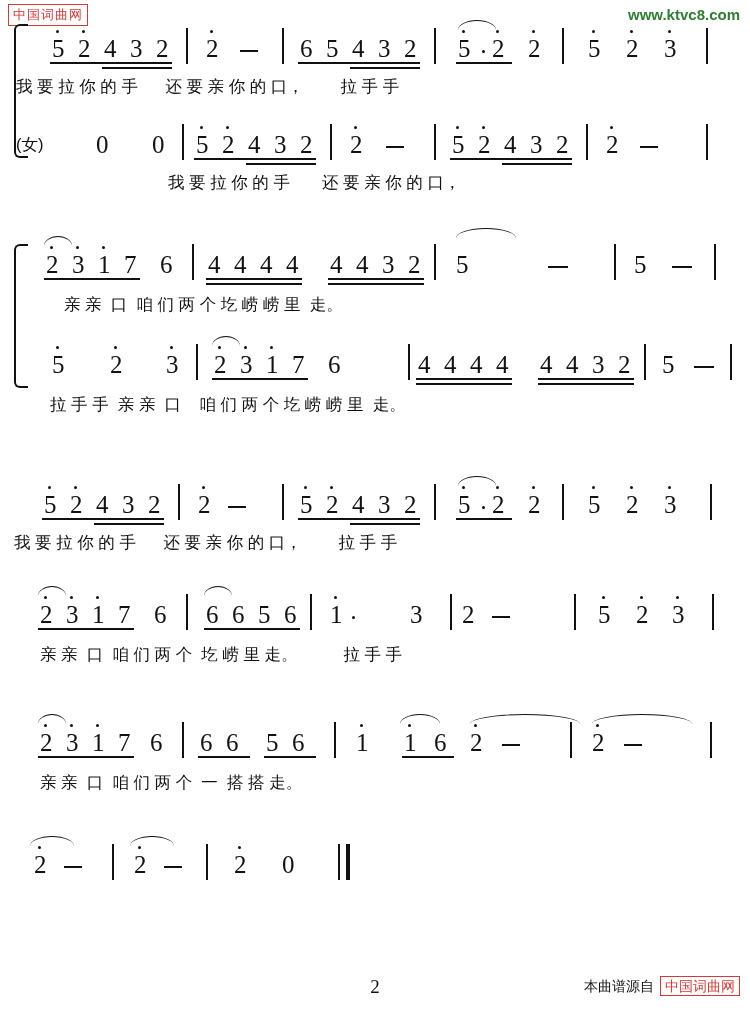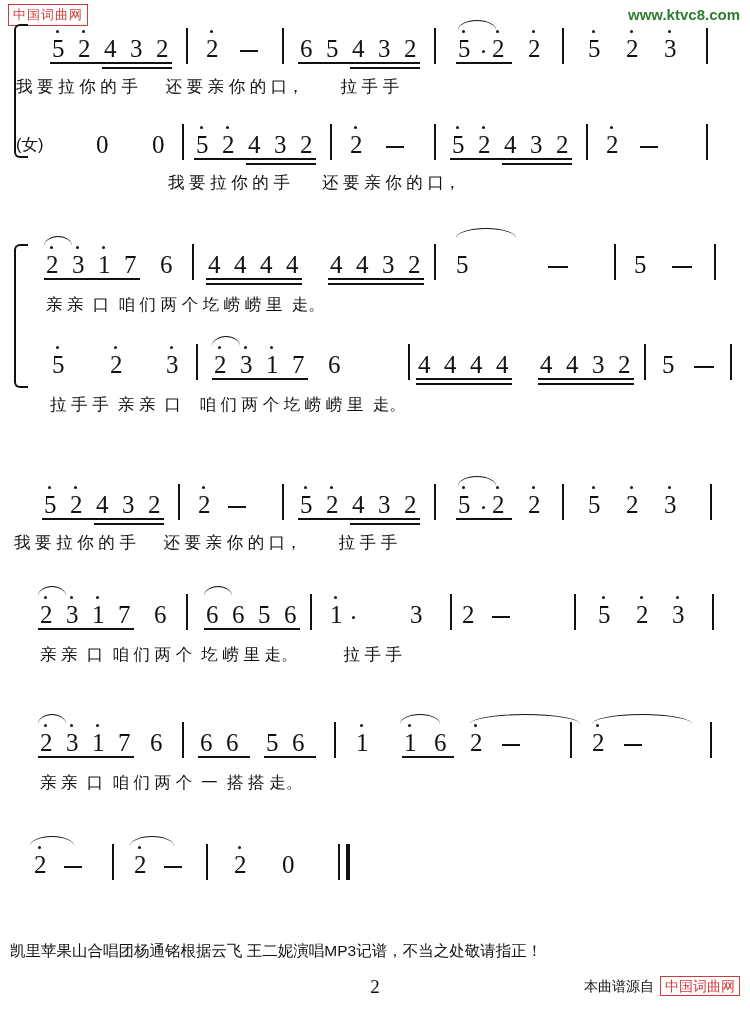"亲 亲 口 咱 们 两 个 圪 崂 崂" div.tok { left: 46px -> 64px }
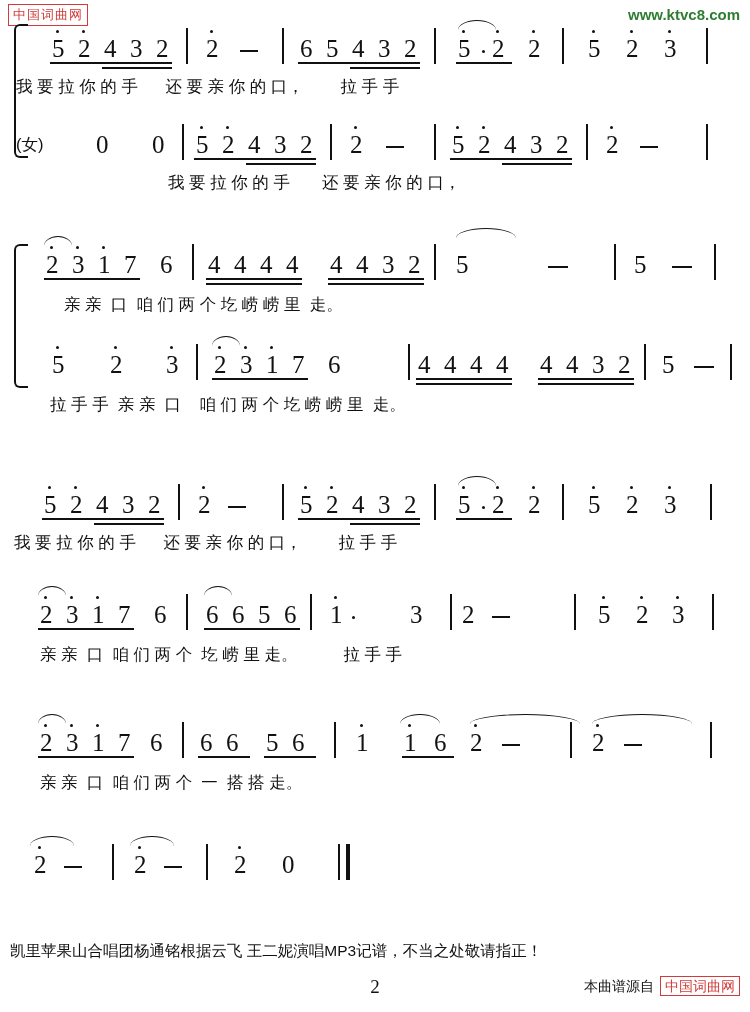"凯里苹果山合唱团杨通铭根据云飞 王二妮演唱MP3记谱，不当之处敬请指正！" div.foot-left { html: <div>凯里苹果山合唱团杨通铭根据云飞 王二妮演唱MP3记谱，不当之处敬请指正！</div> -> none }
